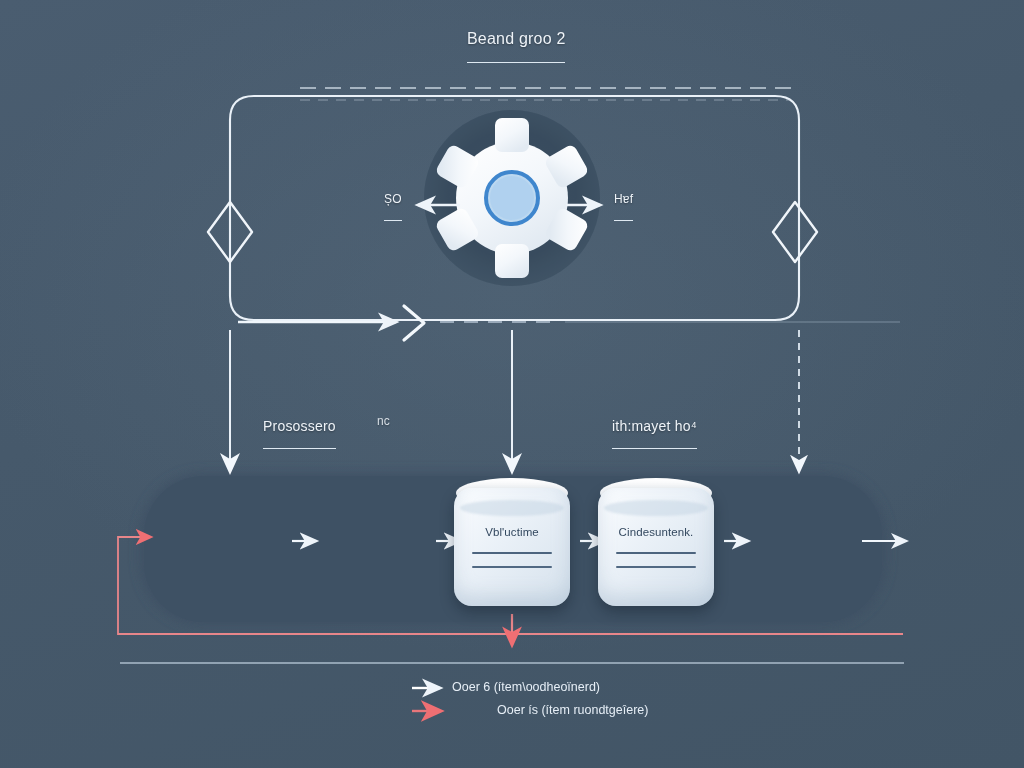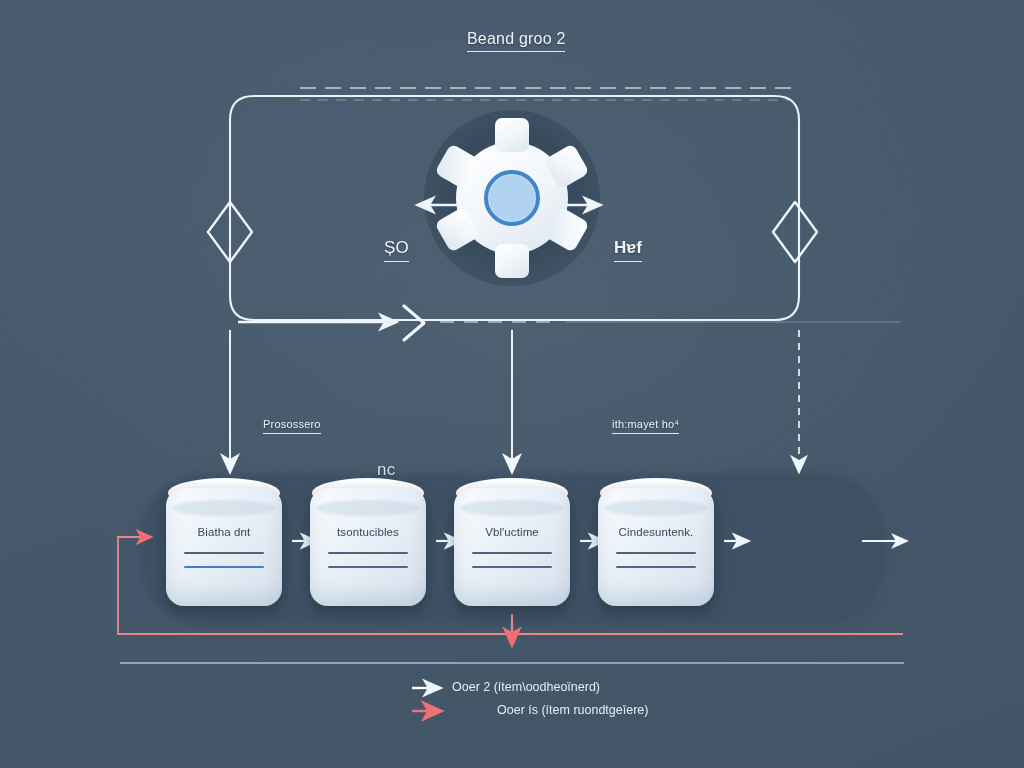"Beand groo 2" .lbl.und { padding-bottom: 3px -> 14px }
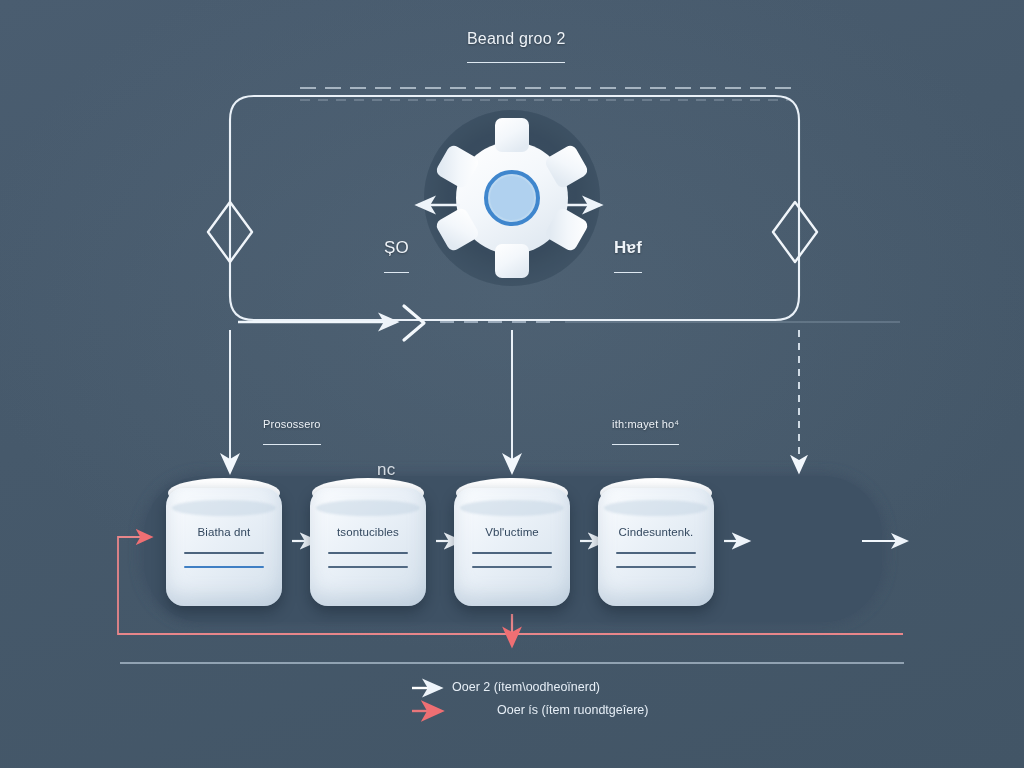"ȘO" .lbl.small { font-size: 17px -> 12px; margin-top: 46px -> none }
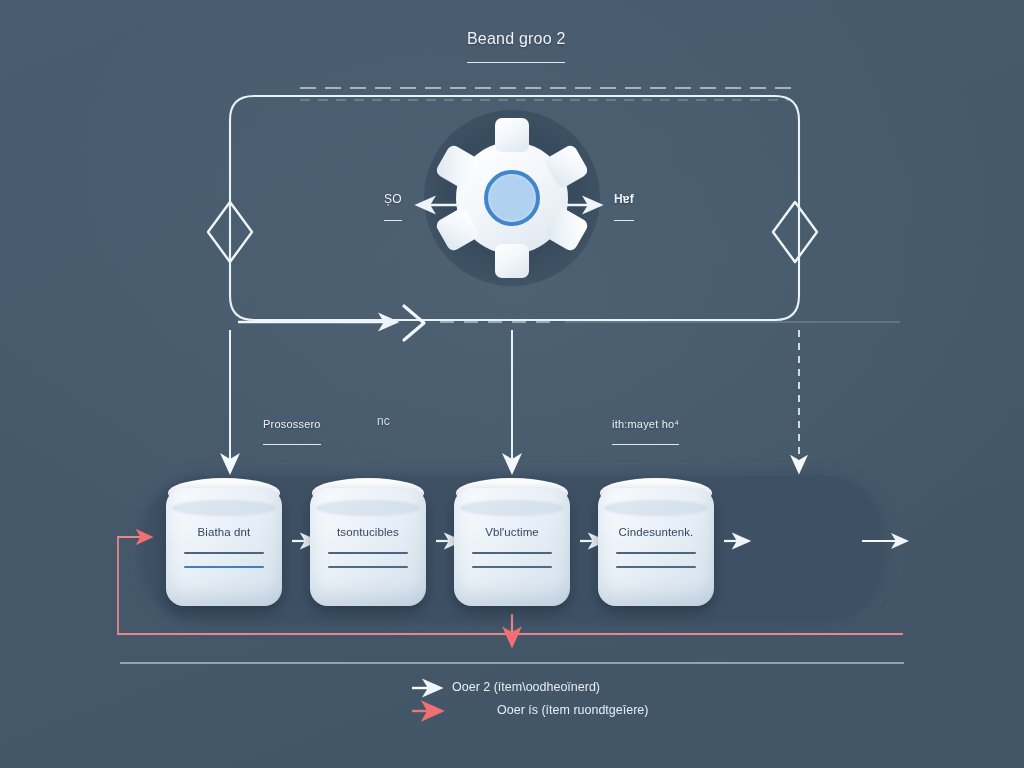"Hɐf" div.lbl { font-weight: bold -> none }
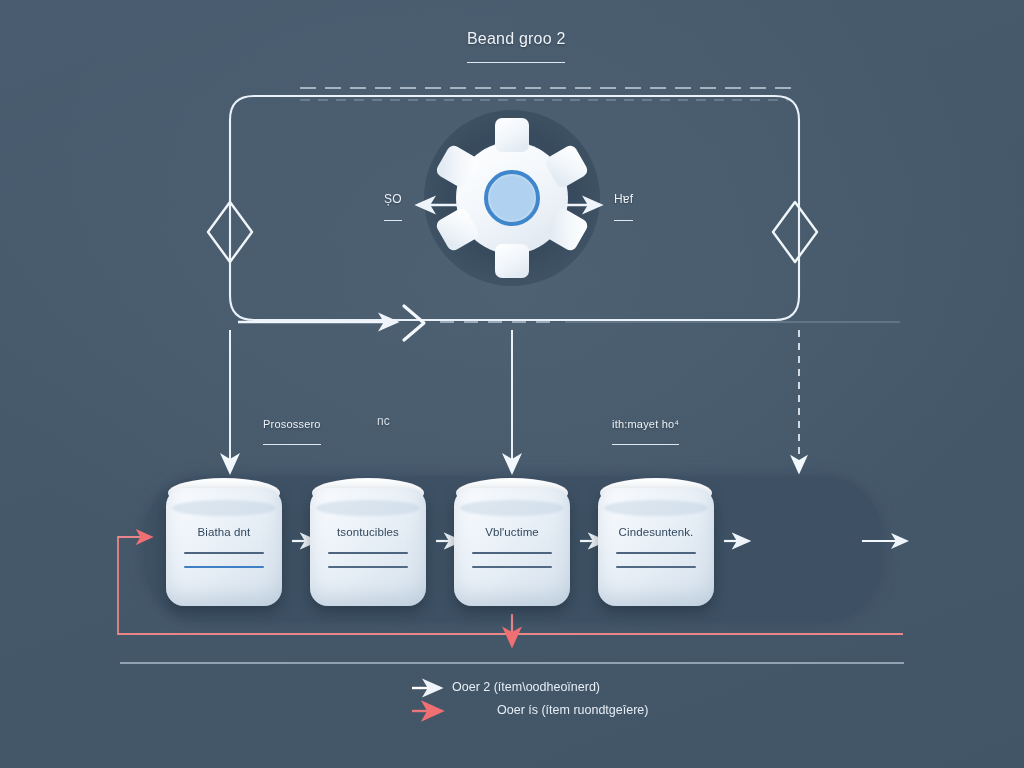"Prosossero" .lbl { font-size: 11px -> 14px }
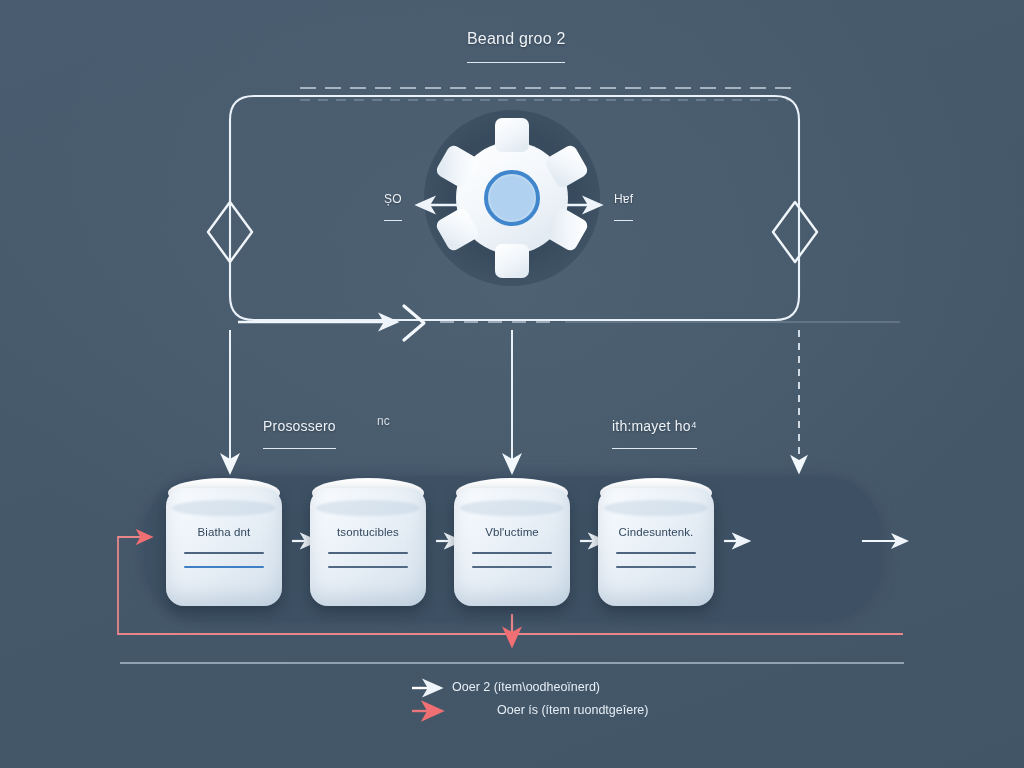"Biatha dnt" div.cyl { html: <div> <div></div> <div></div> <div></div> <div>Biatha dnt</div> <div></div> <div></div> </div> -> none }
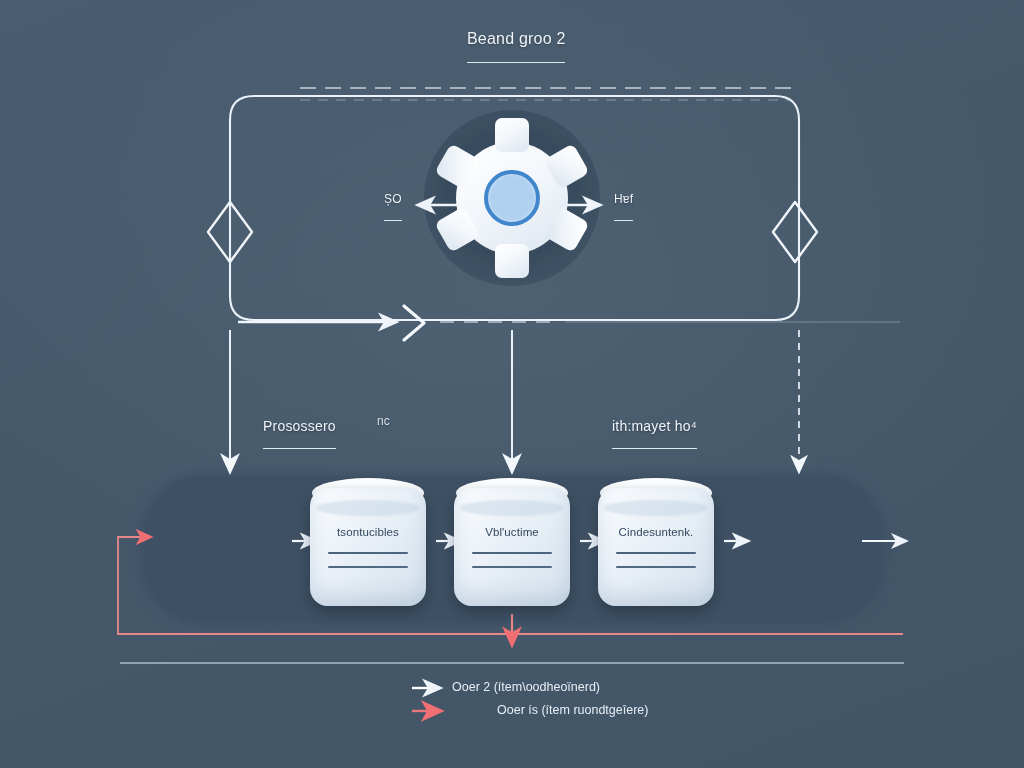"tsontucibles" div.cyl { html: <div> <div></div> <div></div> <div></div> <div>tsontucibles</div> <div></div> <div></div> </div> -> none }
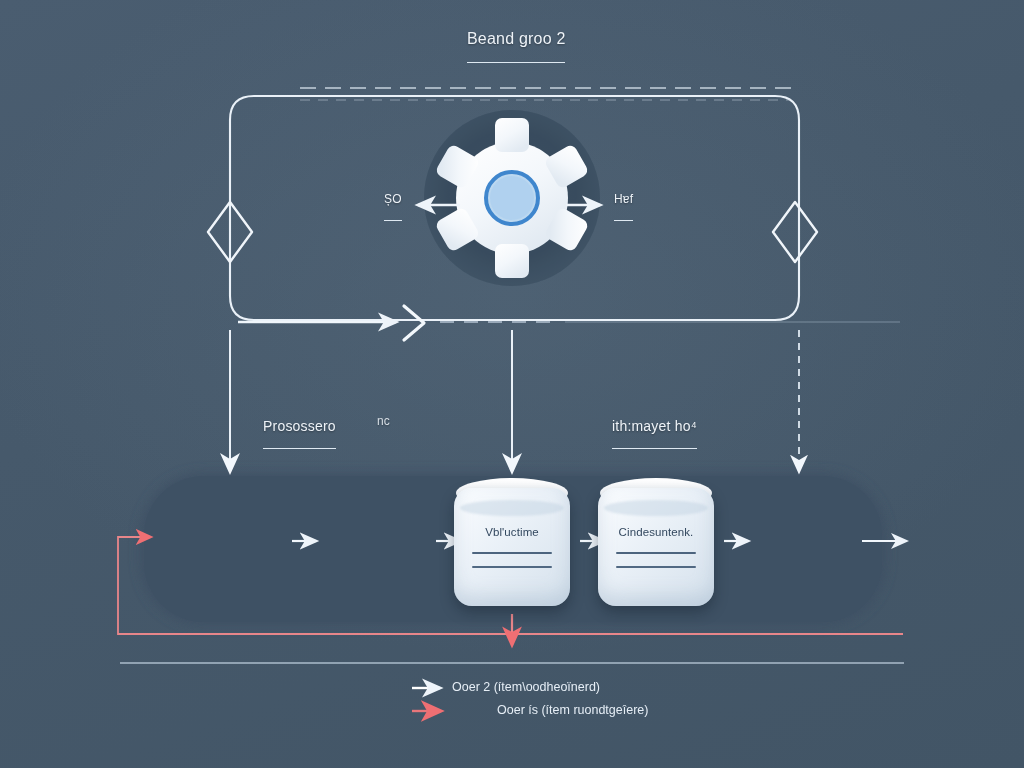"Ooer 2 (ítem\oodheoïnerd)" span.ltext { text: 2 -> 6 }
